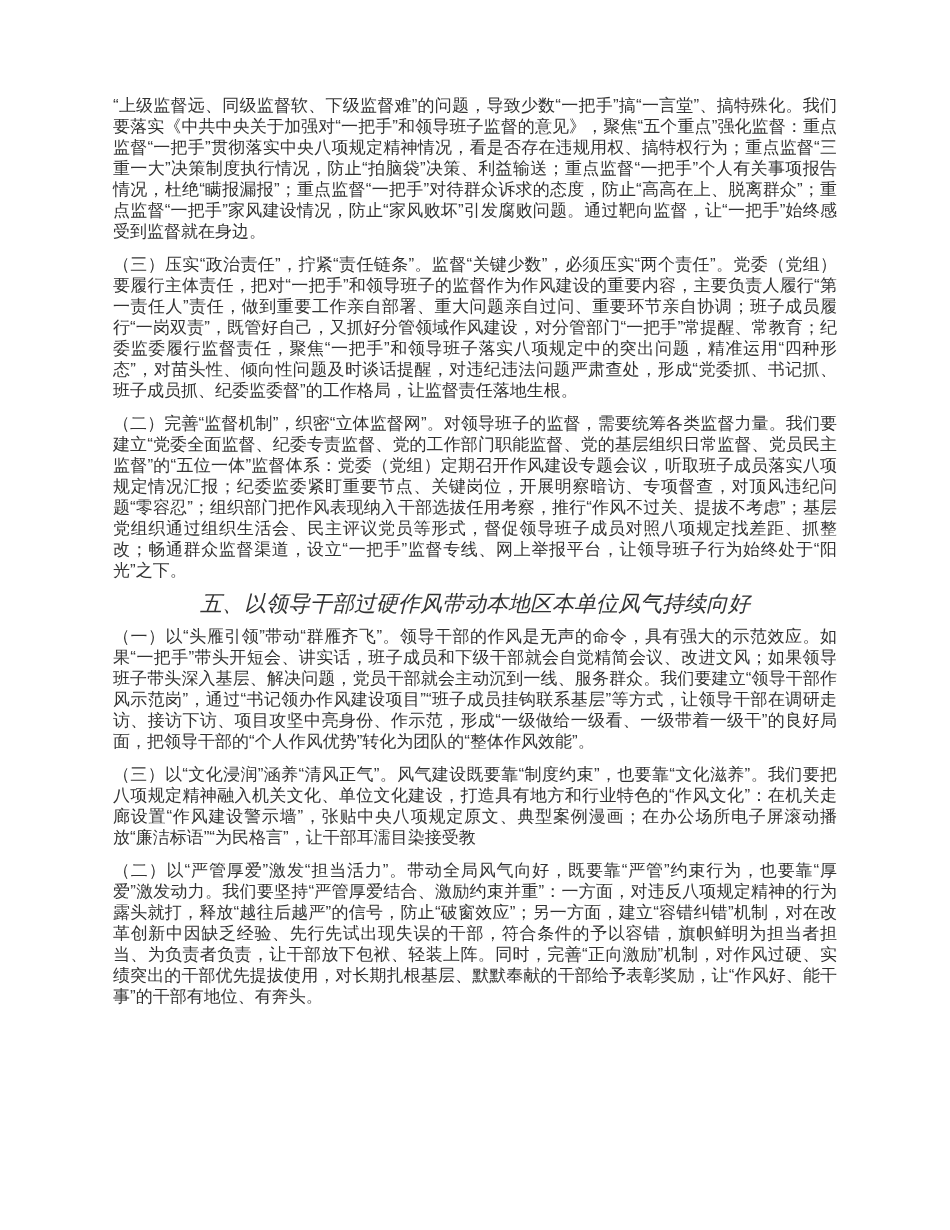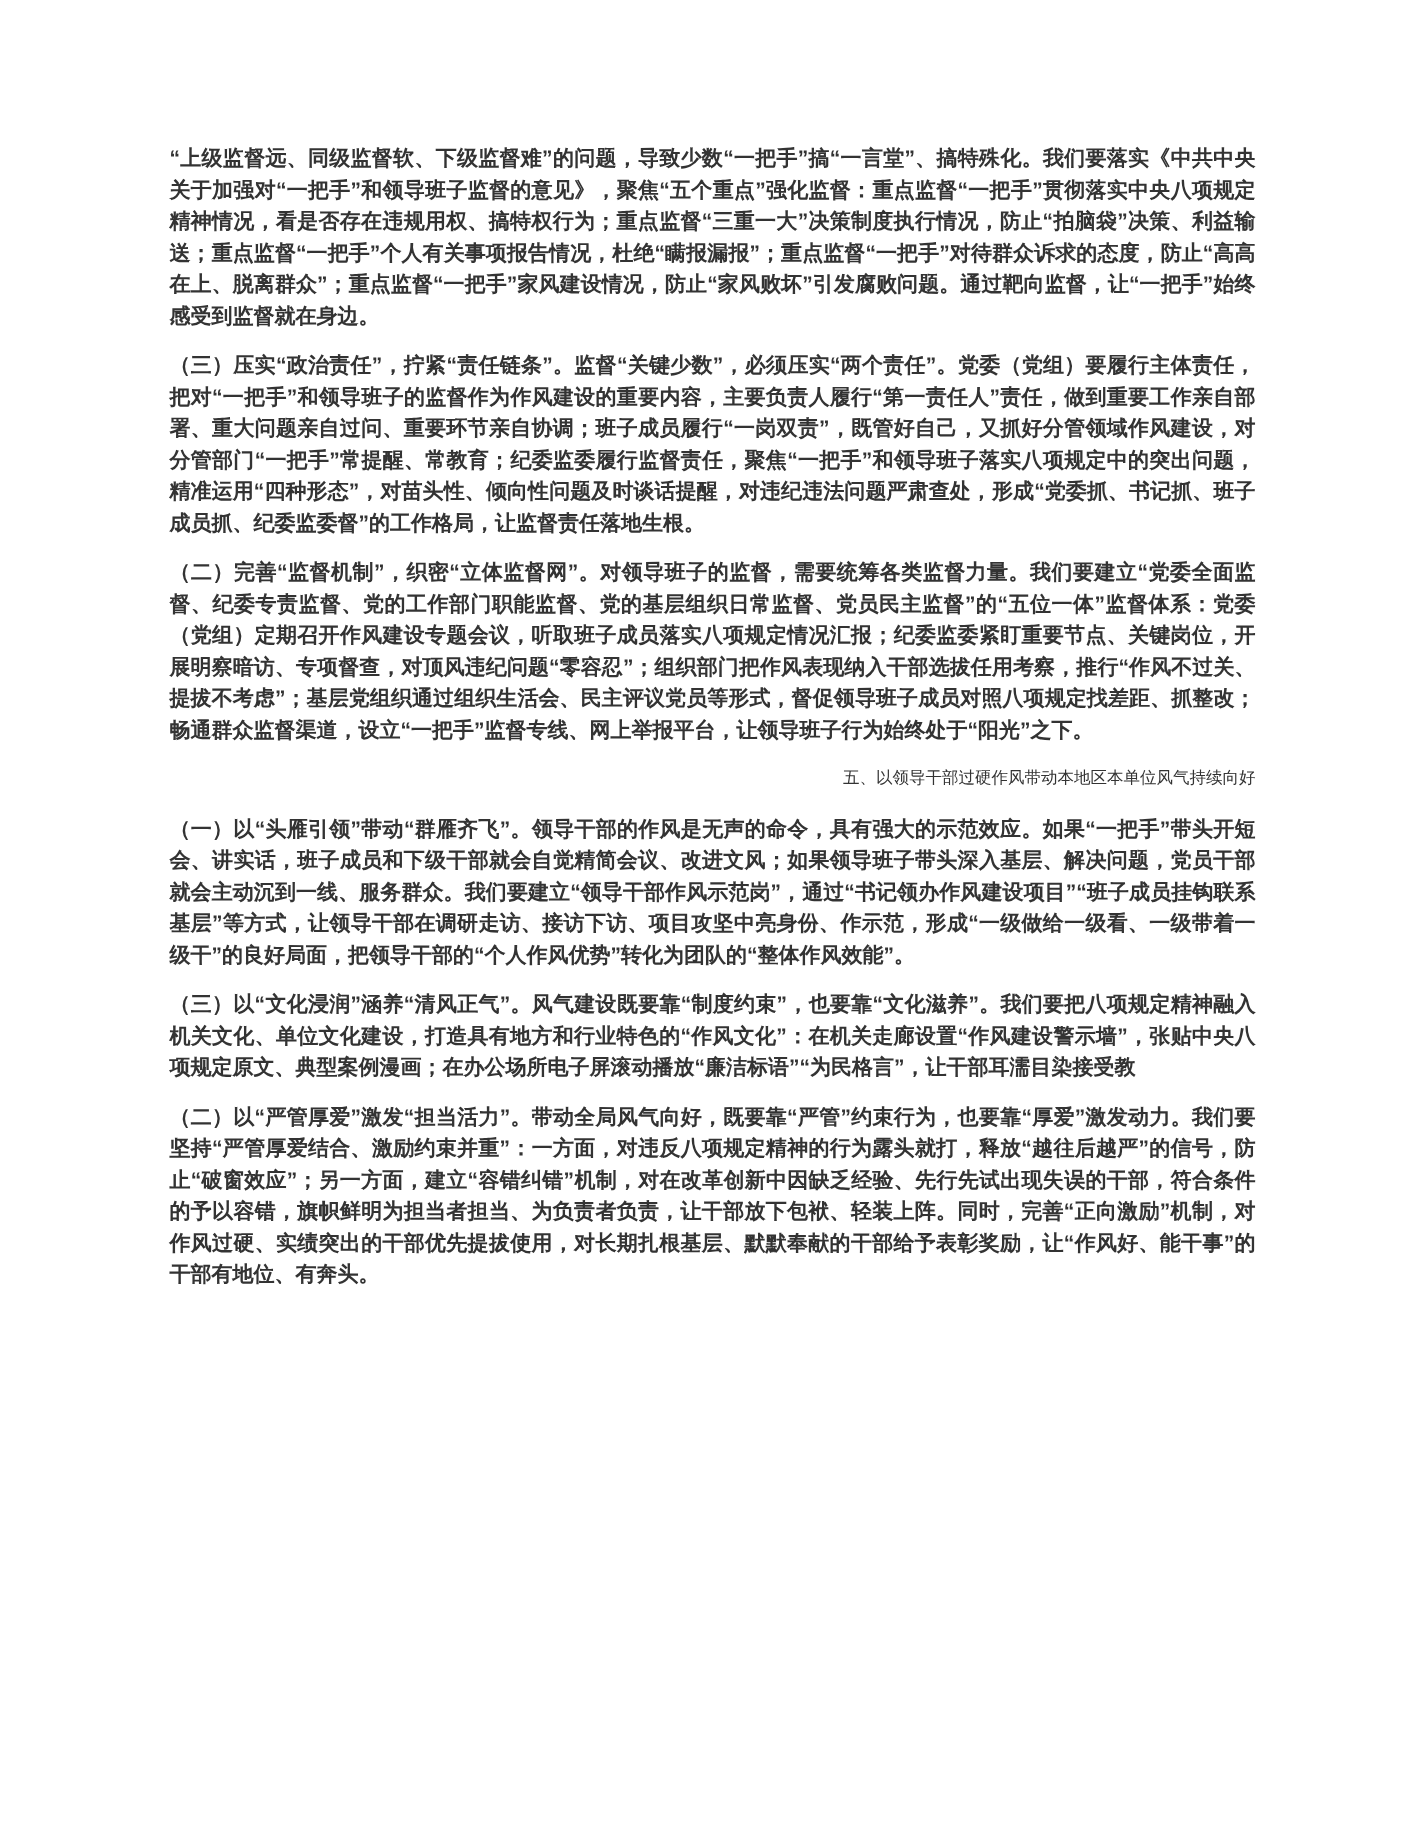"“上级监督远、同级监督软、下级监督难”的问题，导致少数“一把手”搞“一言堂”、搞" .para { font-size: 14px -> 17px; font-weight: bold -> normal }
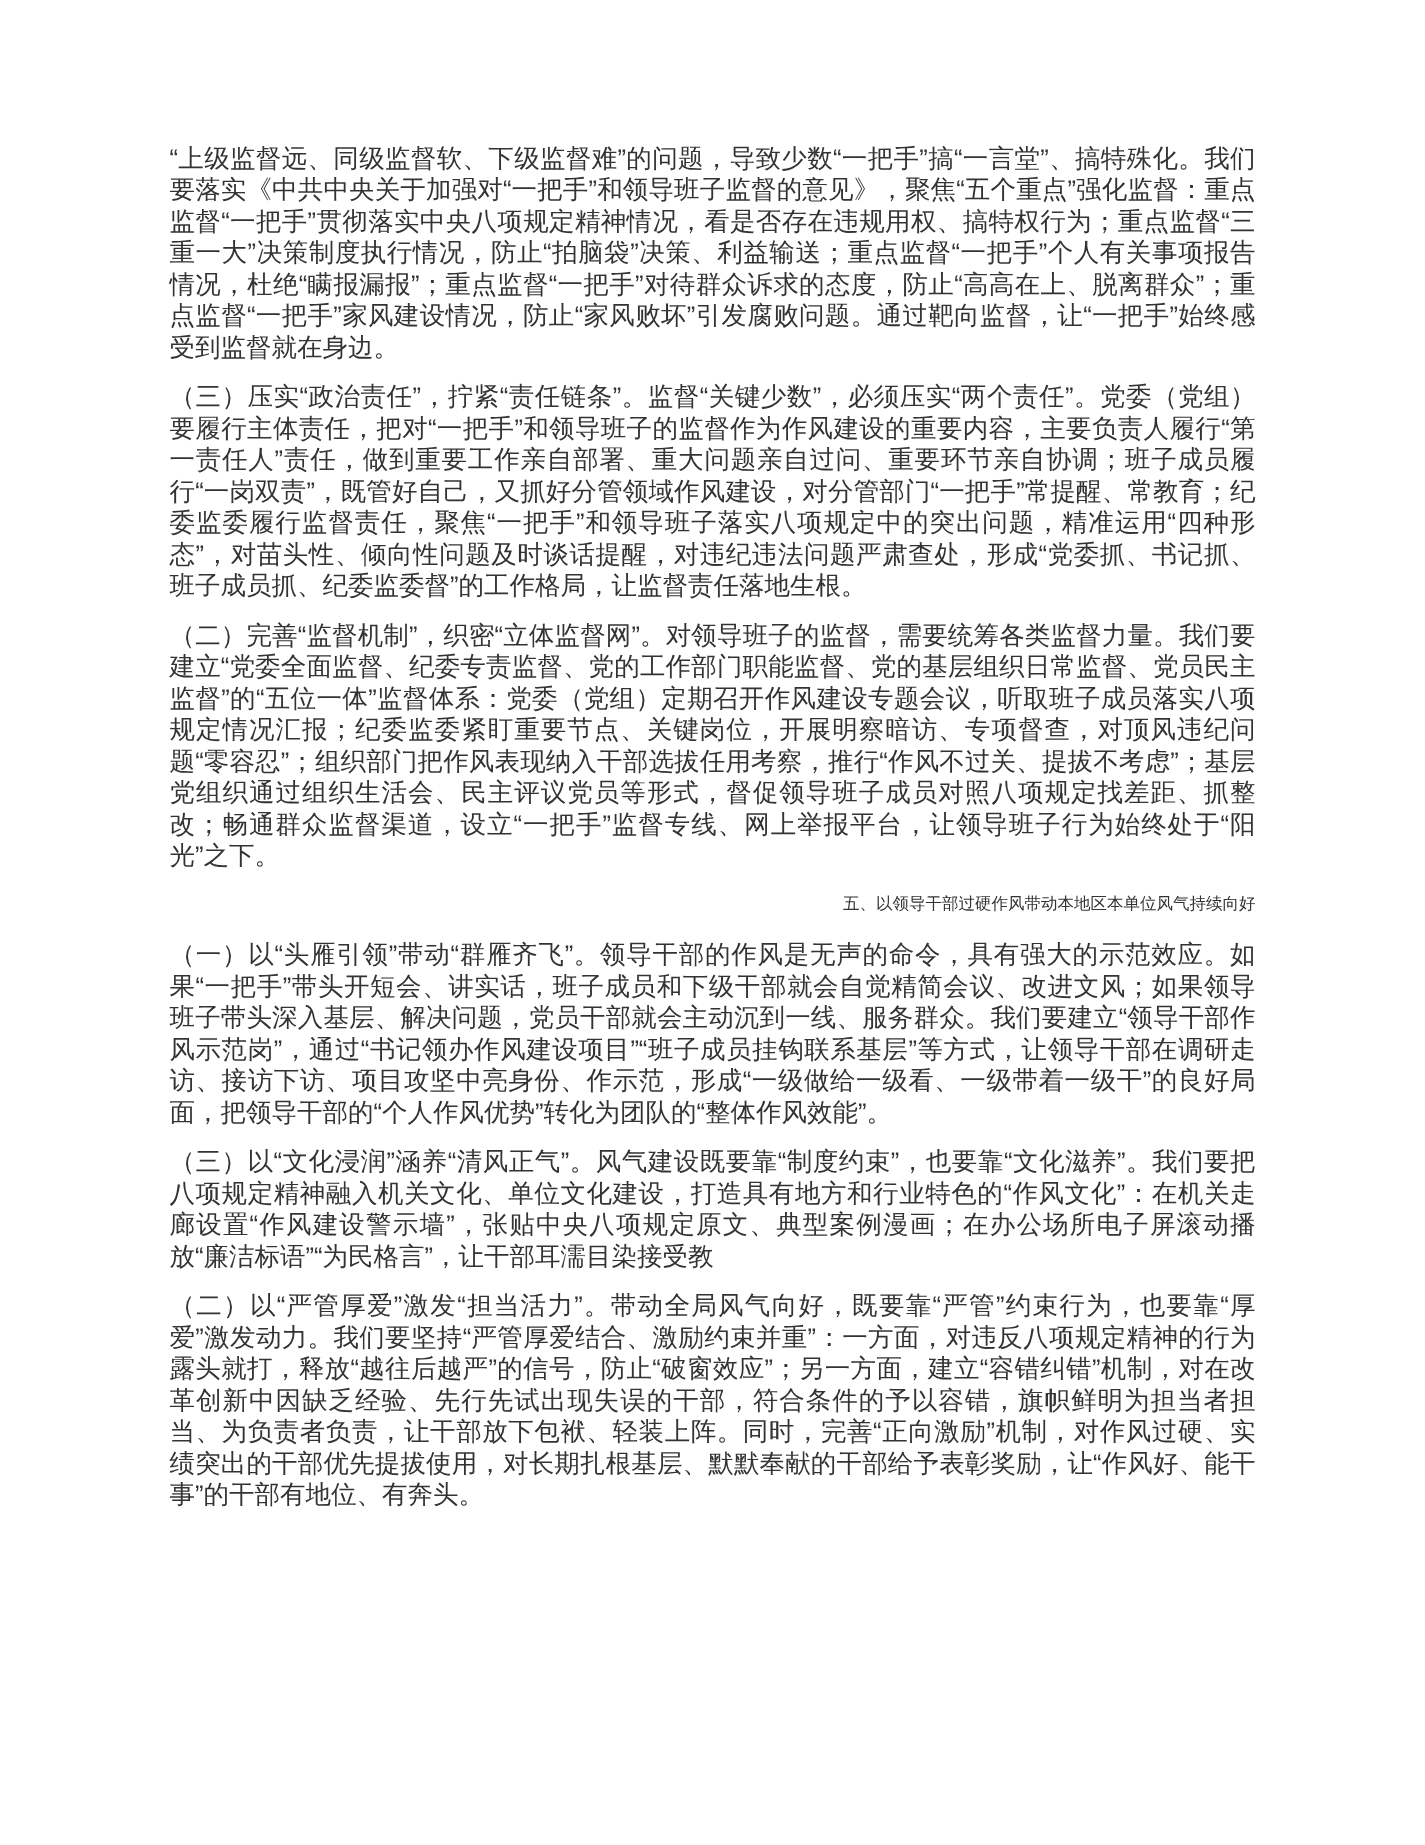"五、以领导干部过硬作风带动本地区本单位风气持续向好" .section-heading { font-size: 11px -> 22px; font-style: none -> italic; text-align: right -> center }
